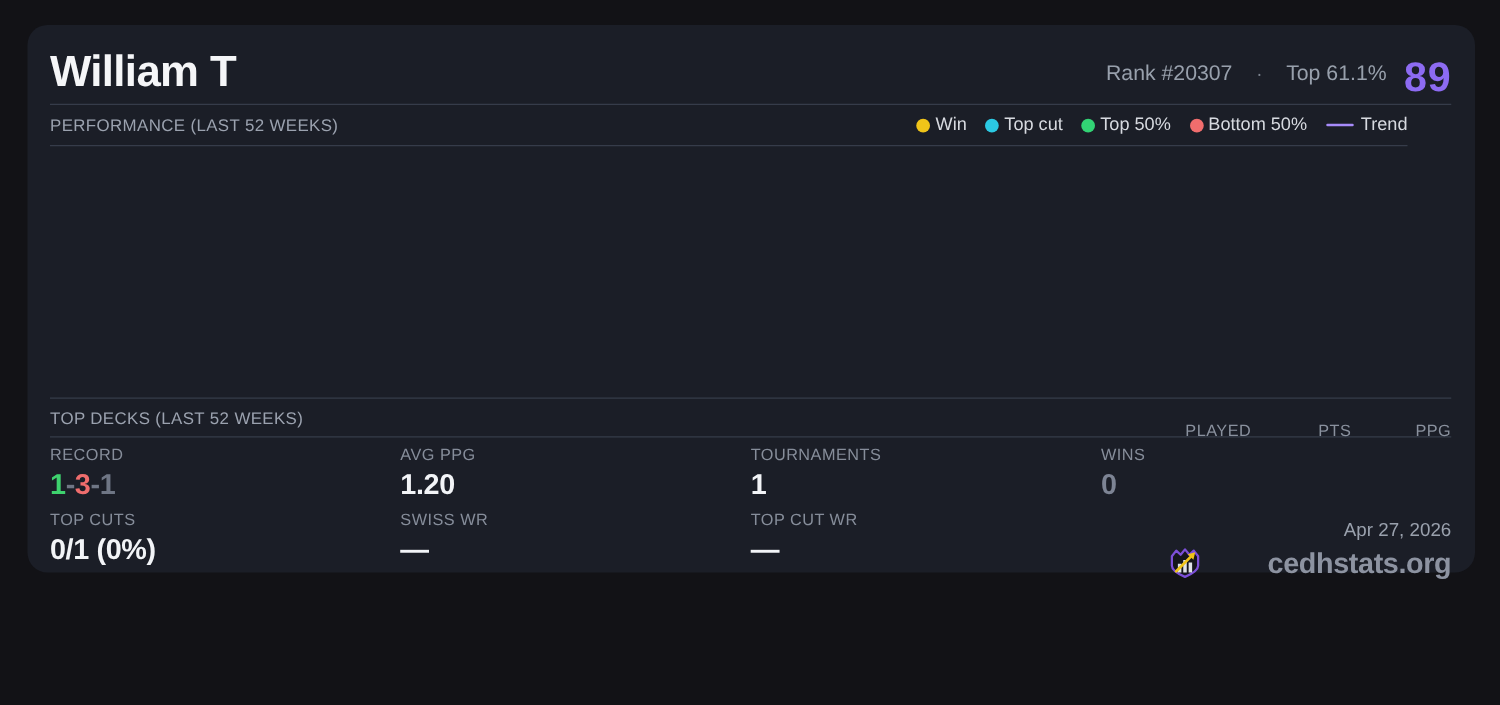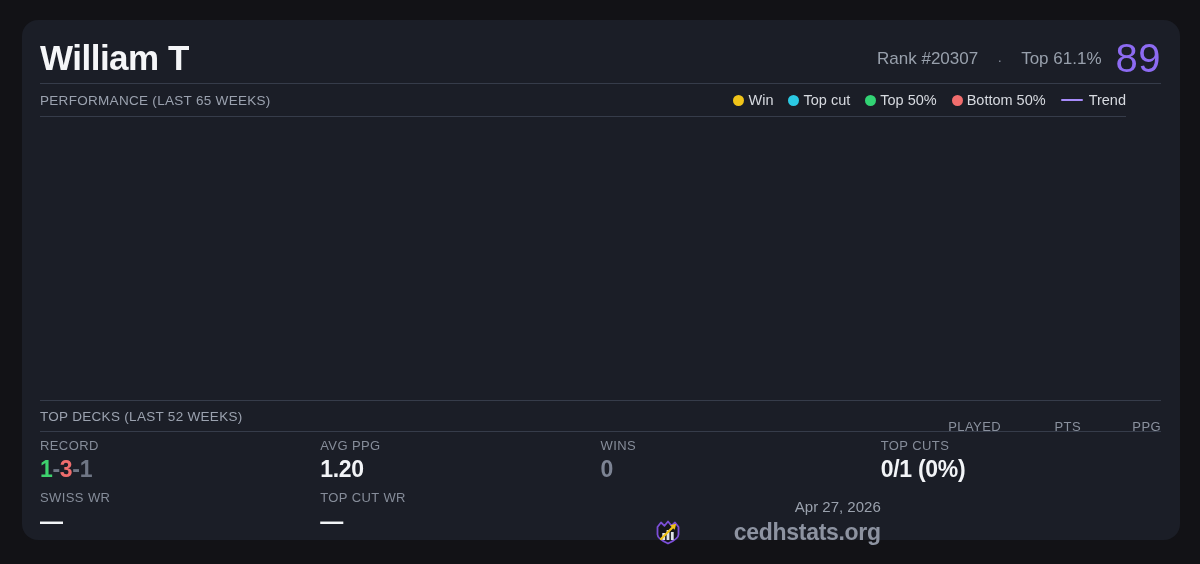"William T" .card { height: 520px -> 438px }
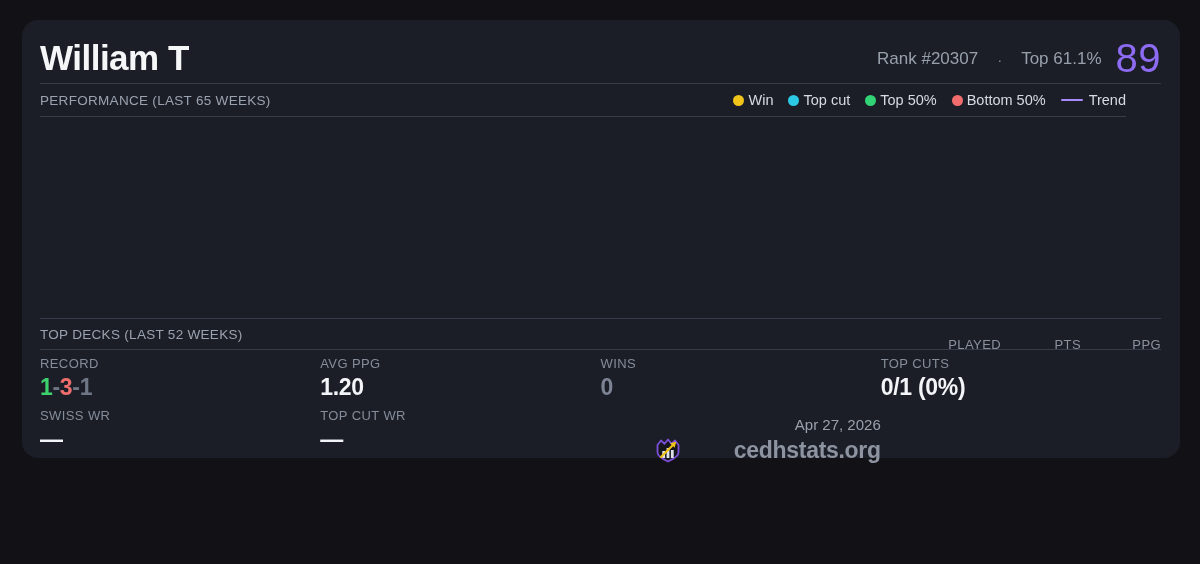"89" .score { font-size: 40px -> 33px; font-weight: 400 -> 700 }
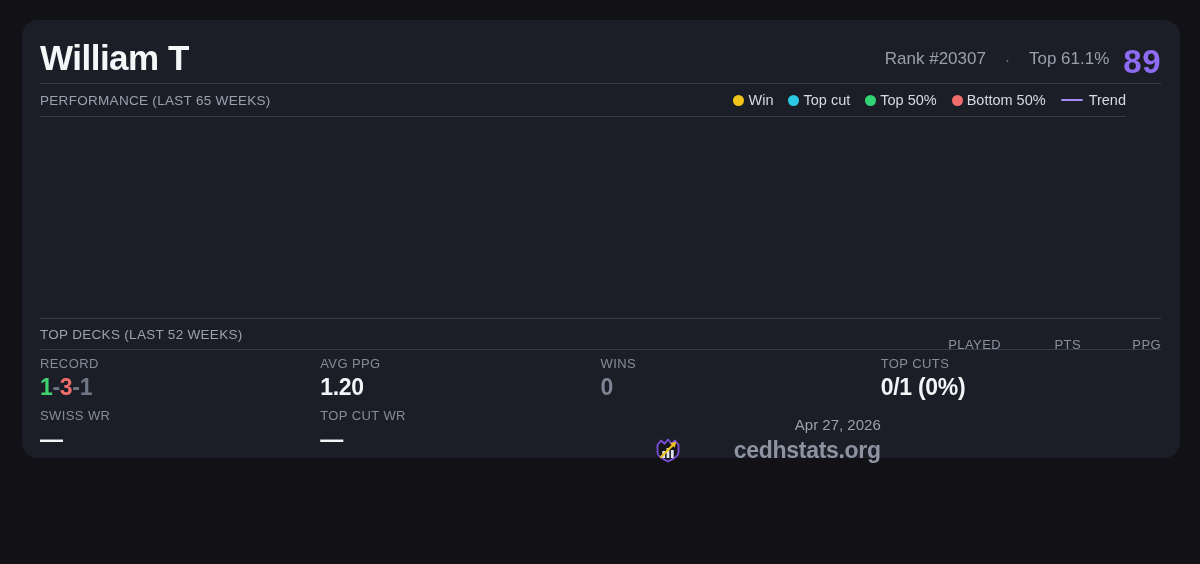"PERFORMANCE (LAST 65 WEEKS)" span.section-title { text: 65 -> 52 }
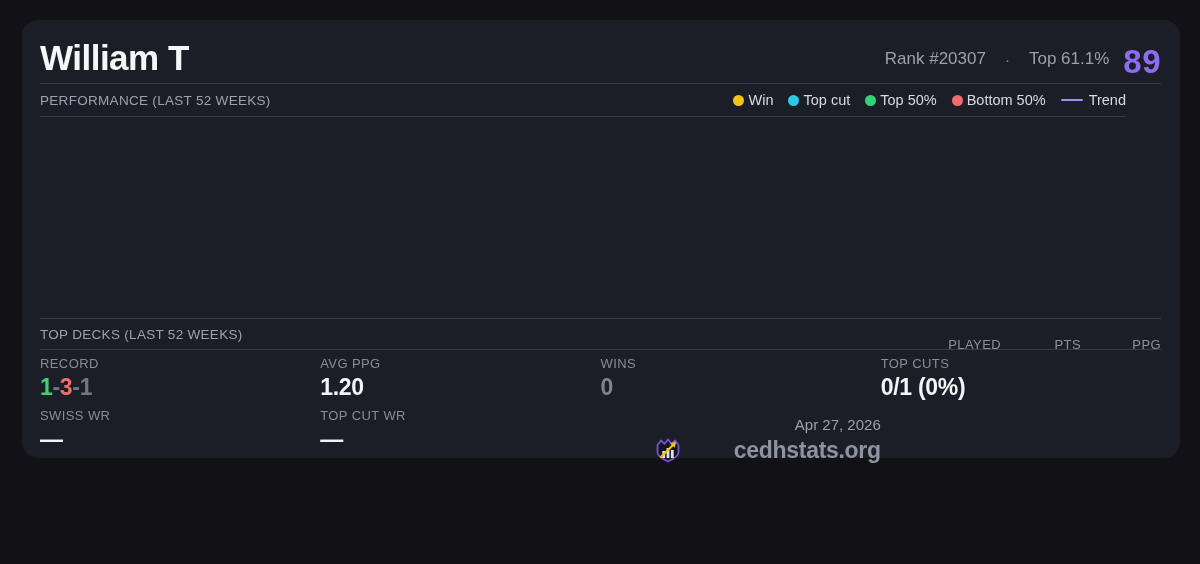"TOURNAMENTS" div.stat-cell { html: none -> <div> <div>TOURNAMENTS</div> <div>1</div> </div> }
